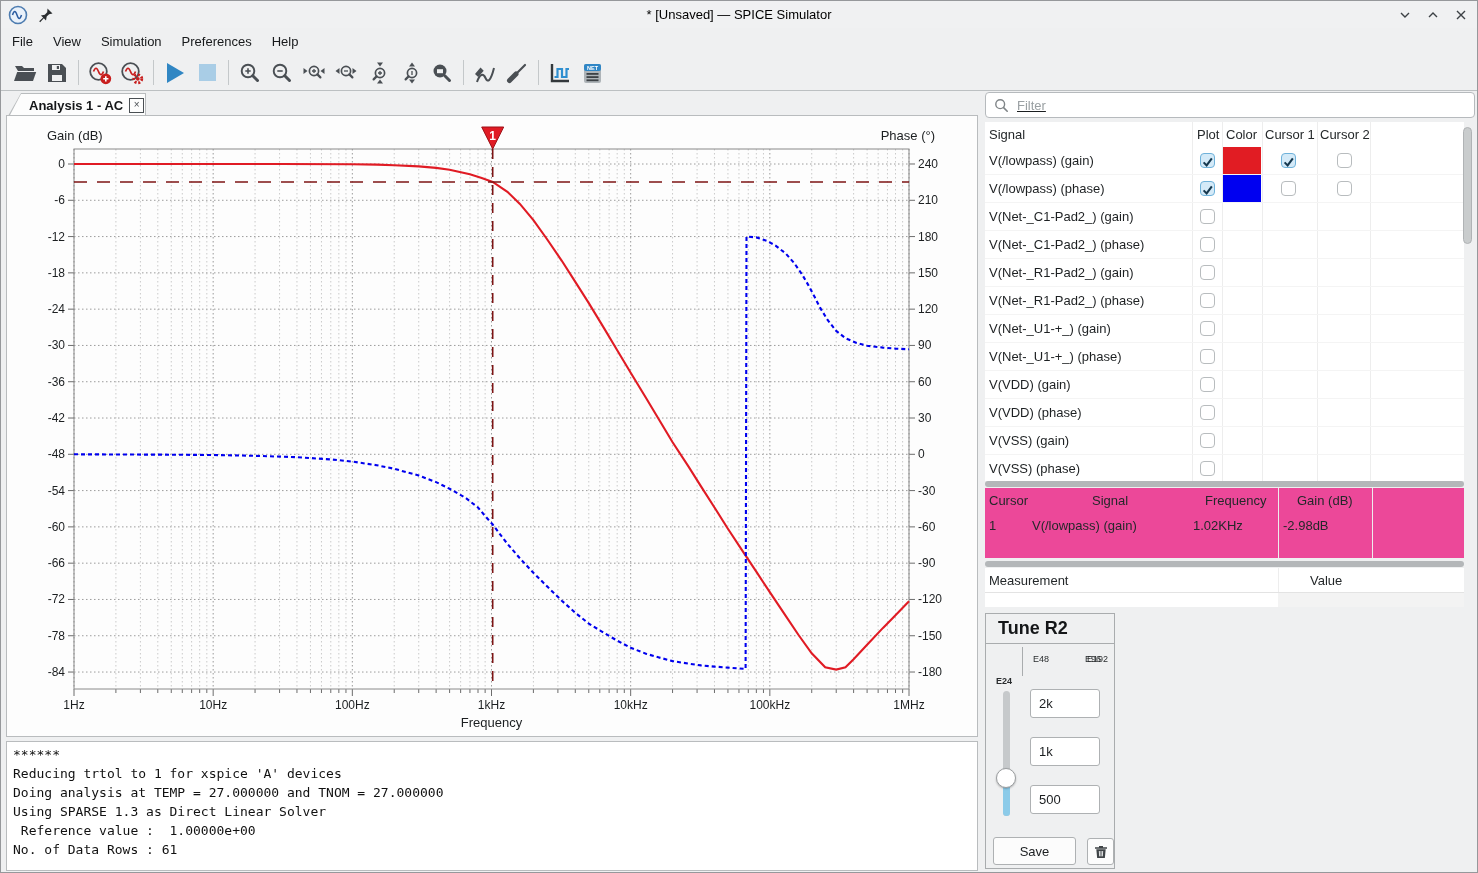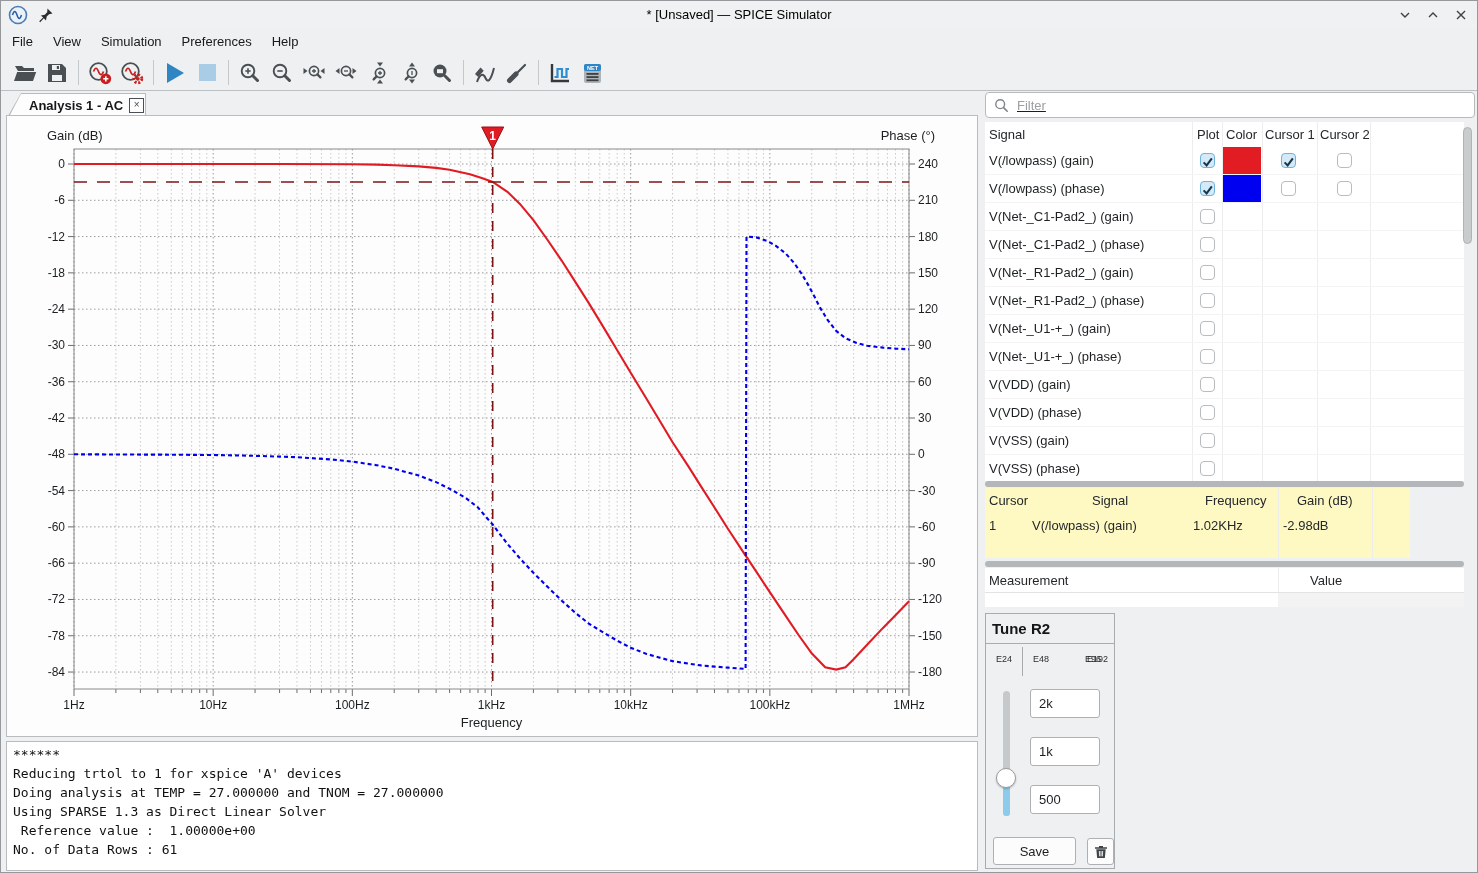"Cursor" .cursorpanel { background: #fef9c3 -> #ec4899; width: 425px -> 479px }
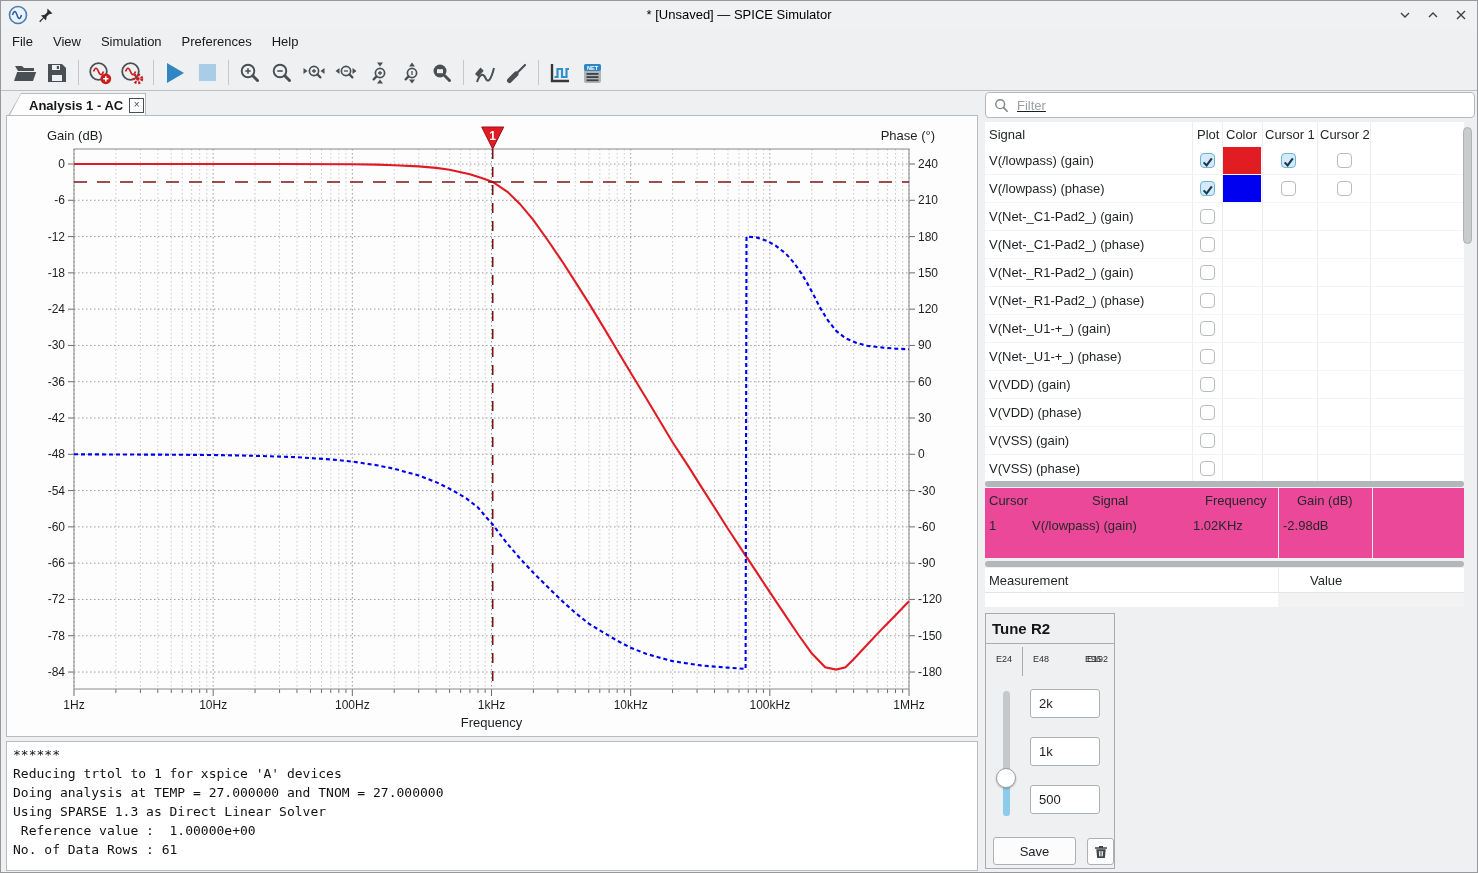"Tune R2" .tunehdr span { font-size: 15px -> 18px; margin-left: 6px -> 12px }
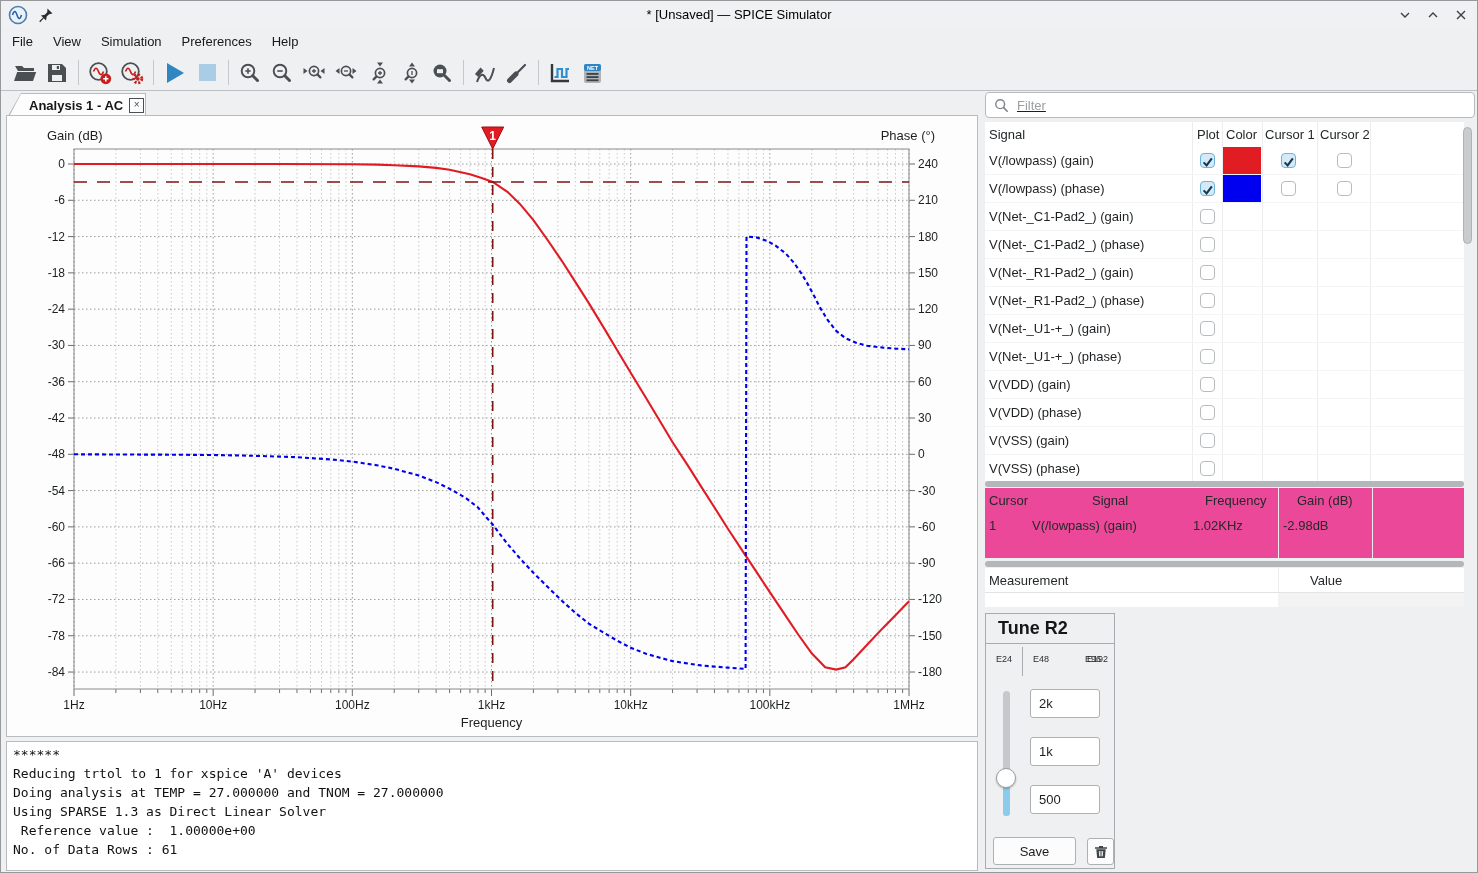"E24" span.etab { font-weight: normal -> bold; margin-top: none -> 22px }
